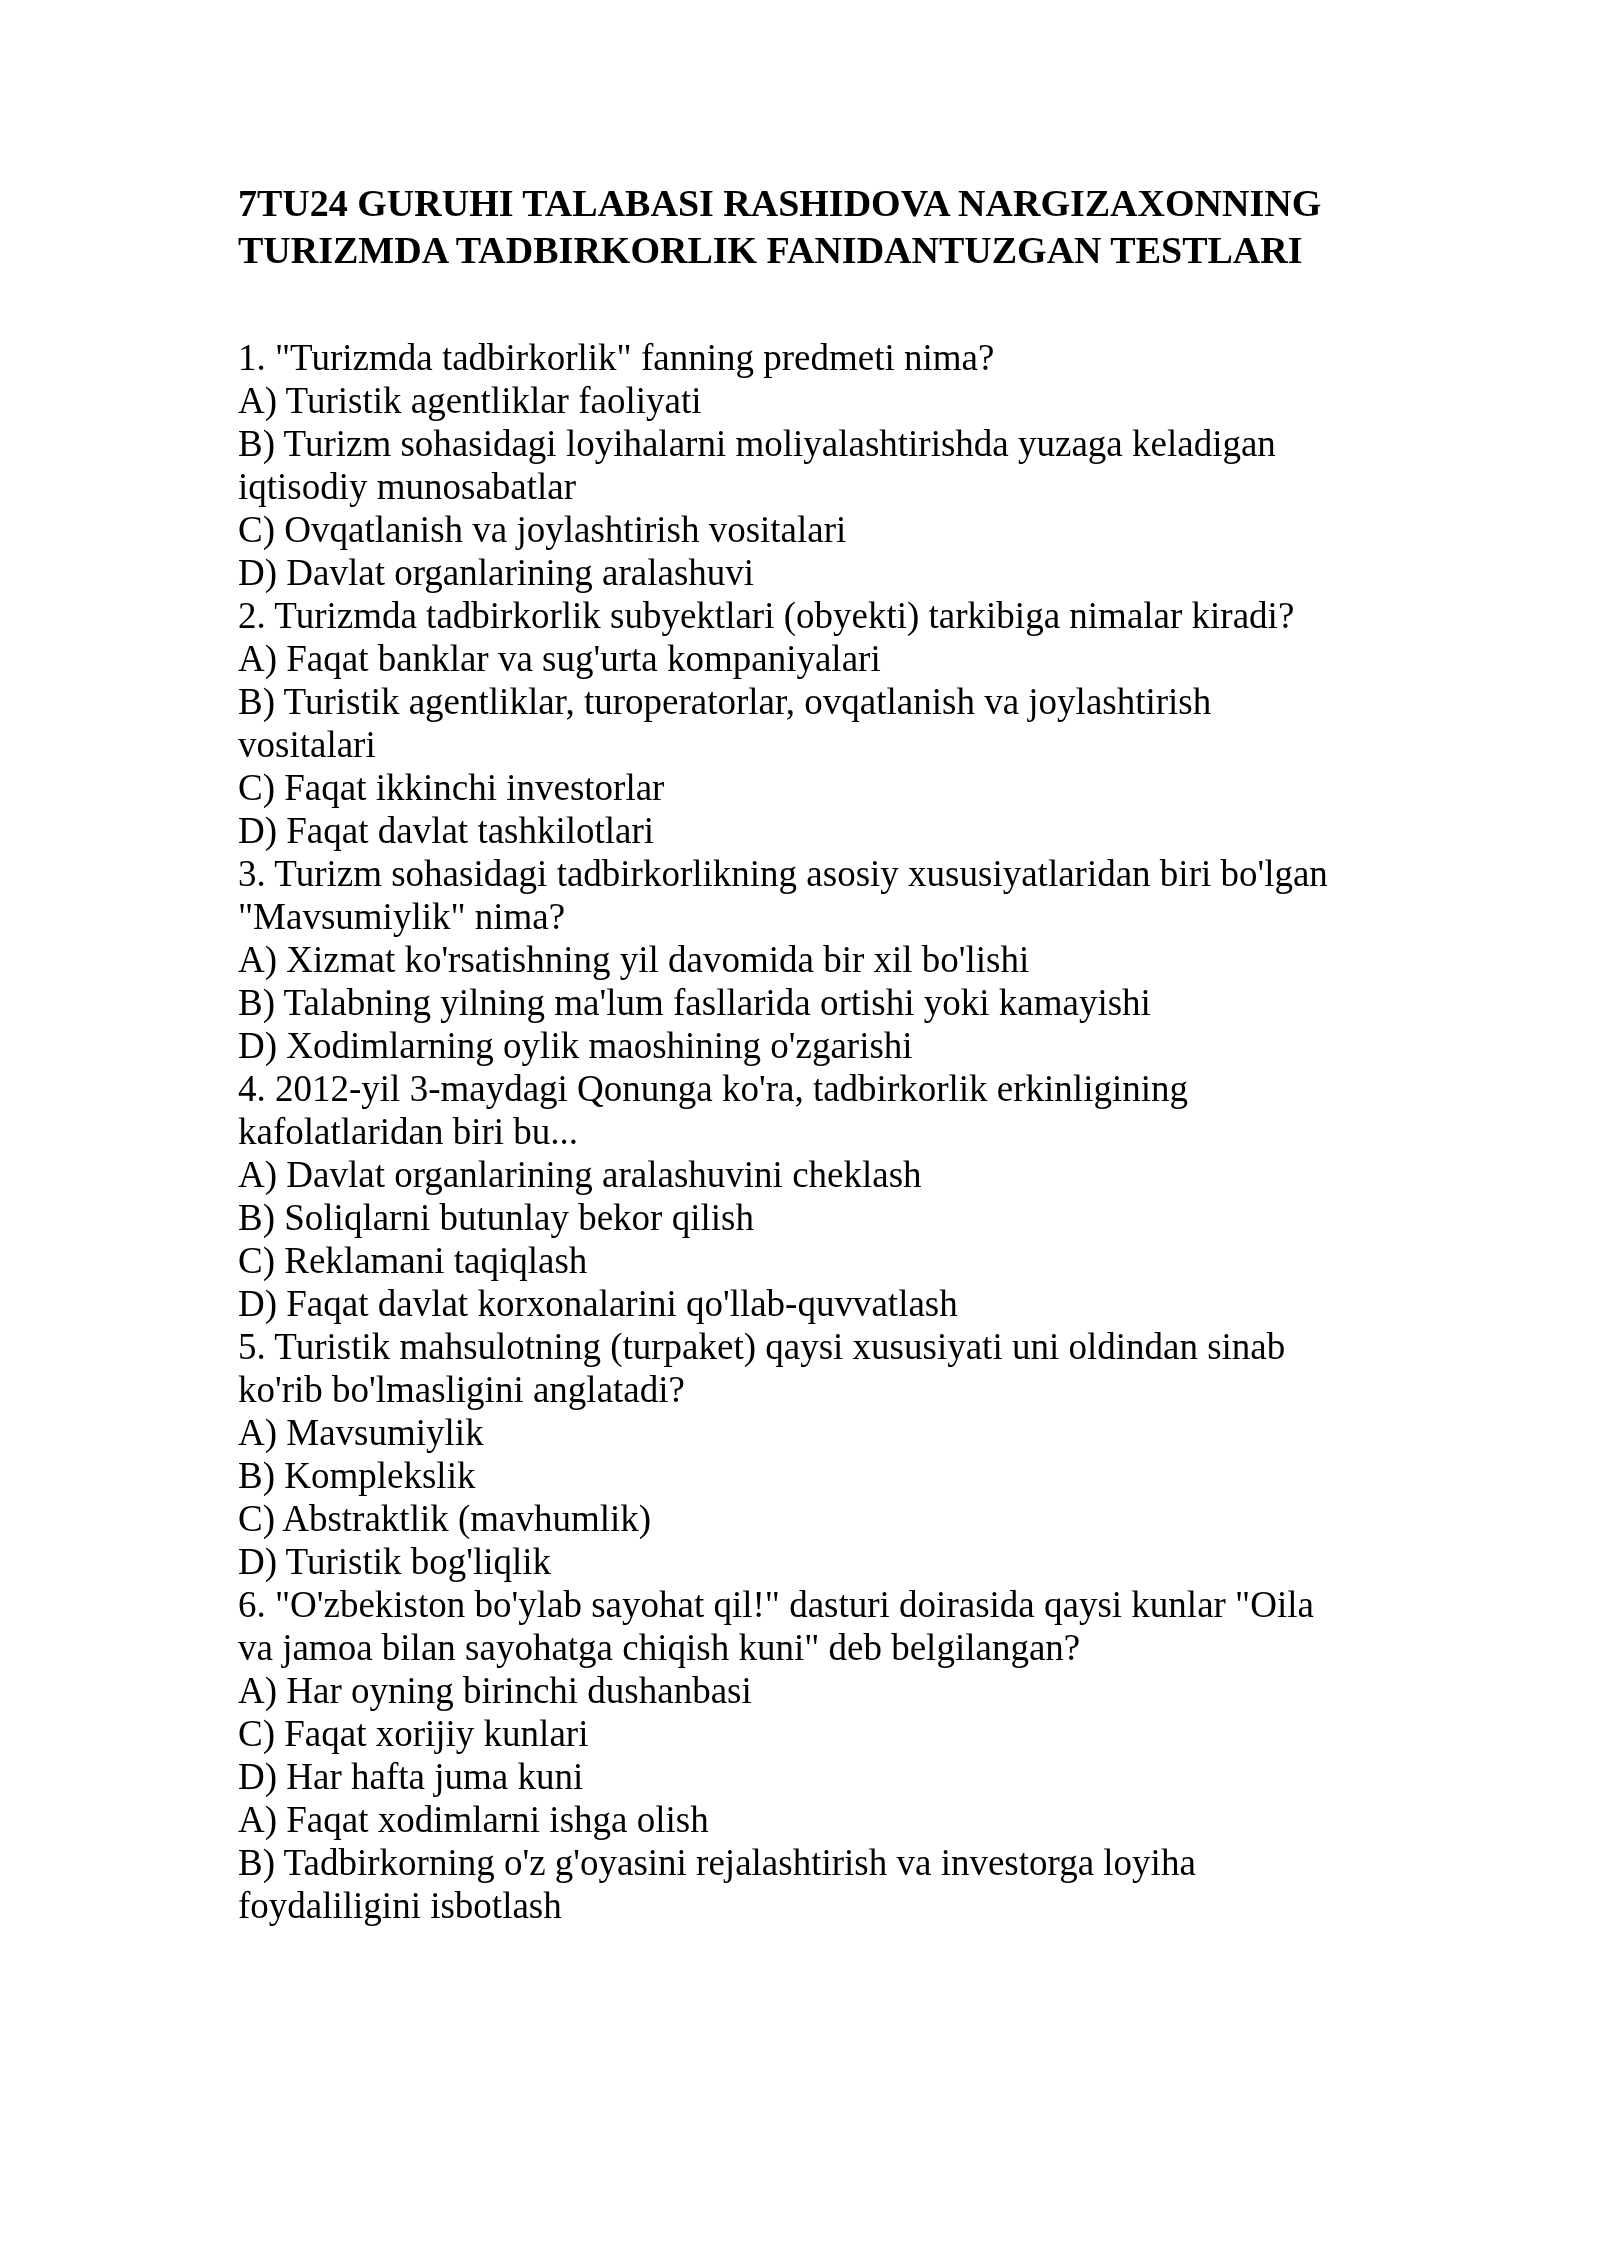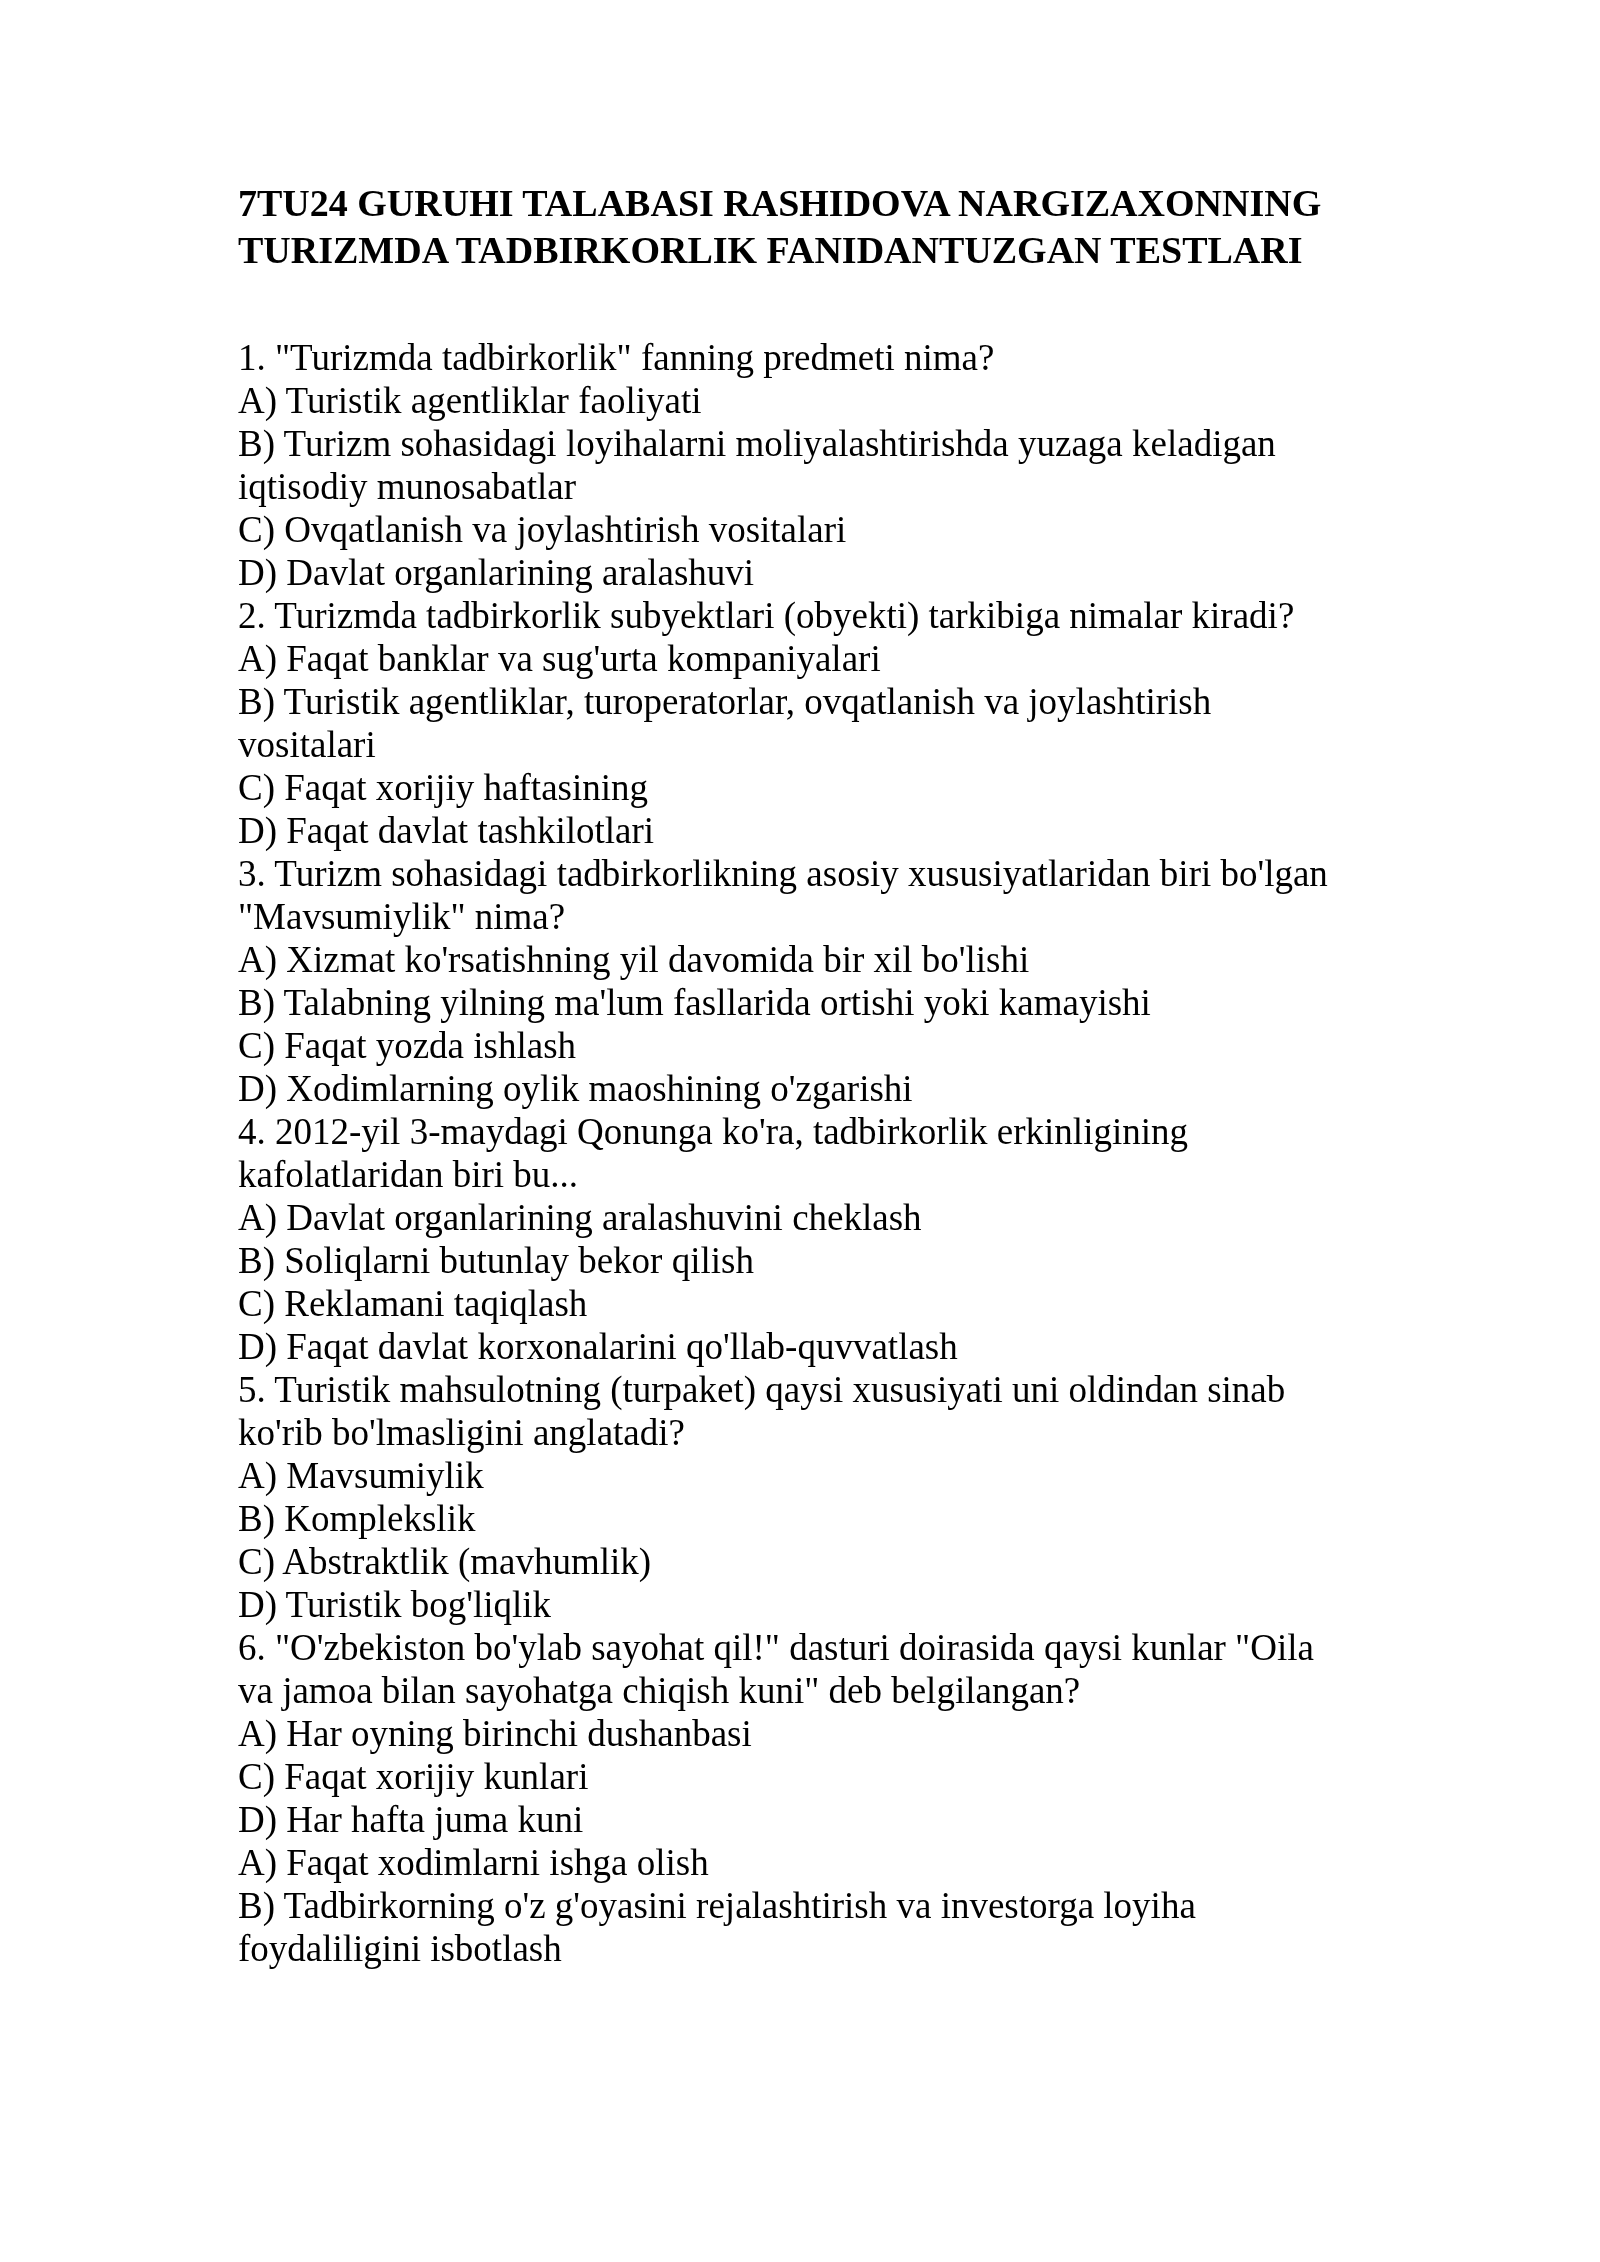"C) Faqat xorijiy haftasining" div.line { text: xorijiy haftasining -> ikkinchi investorlar }
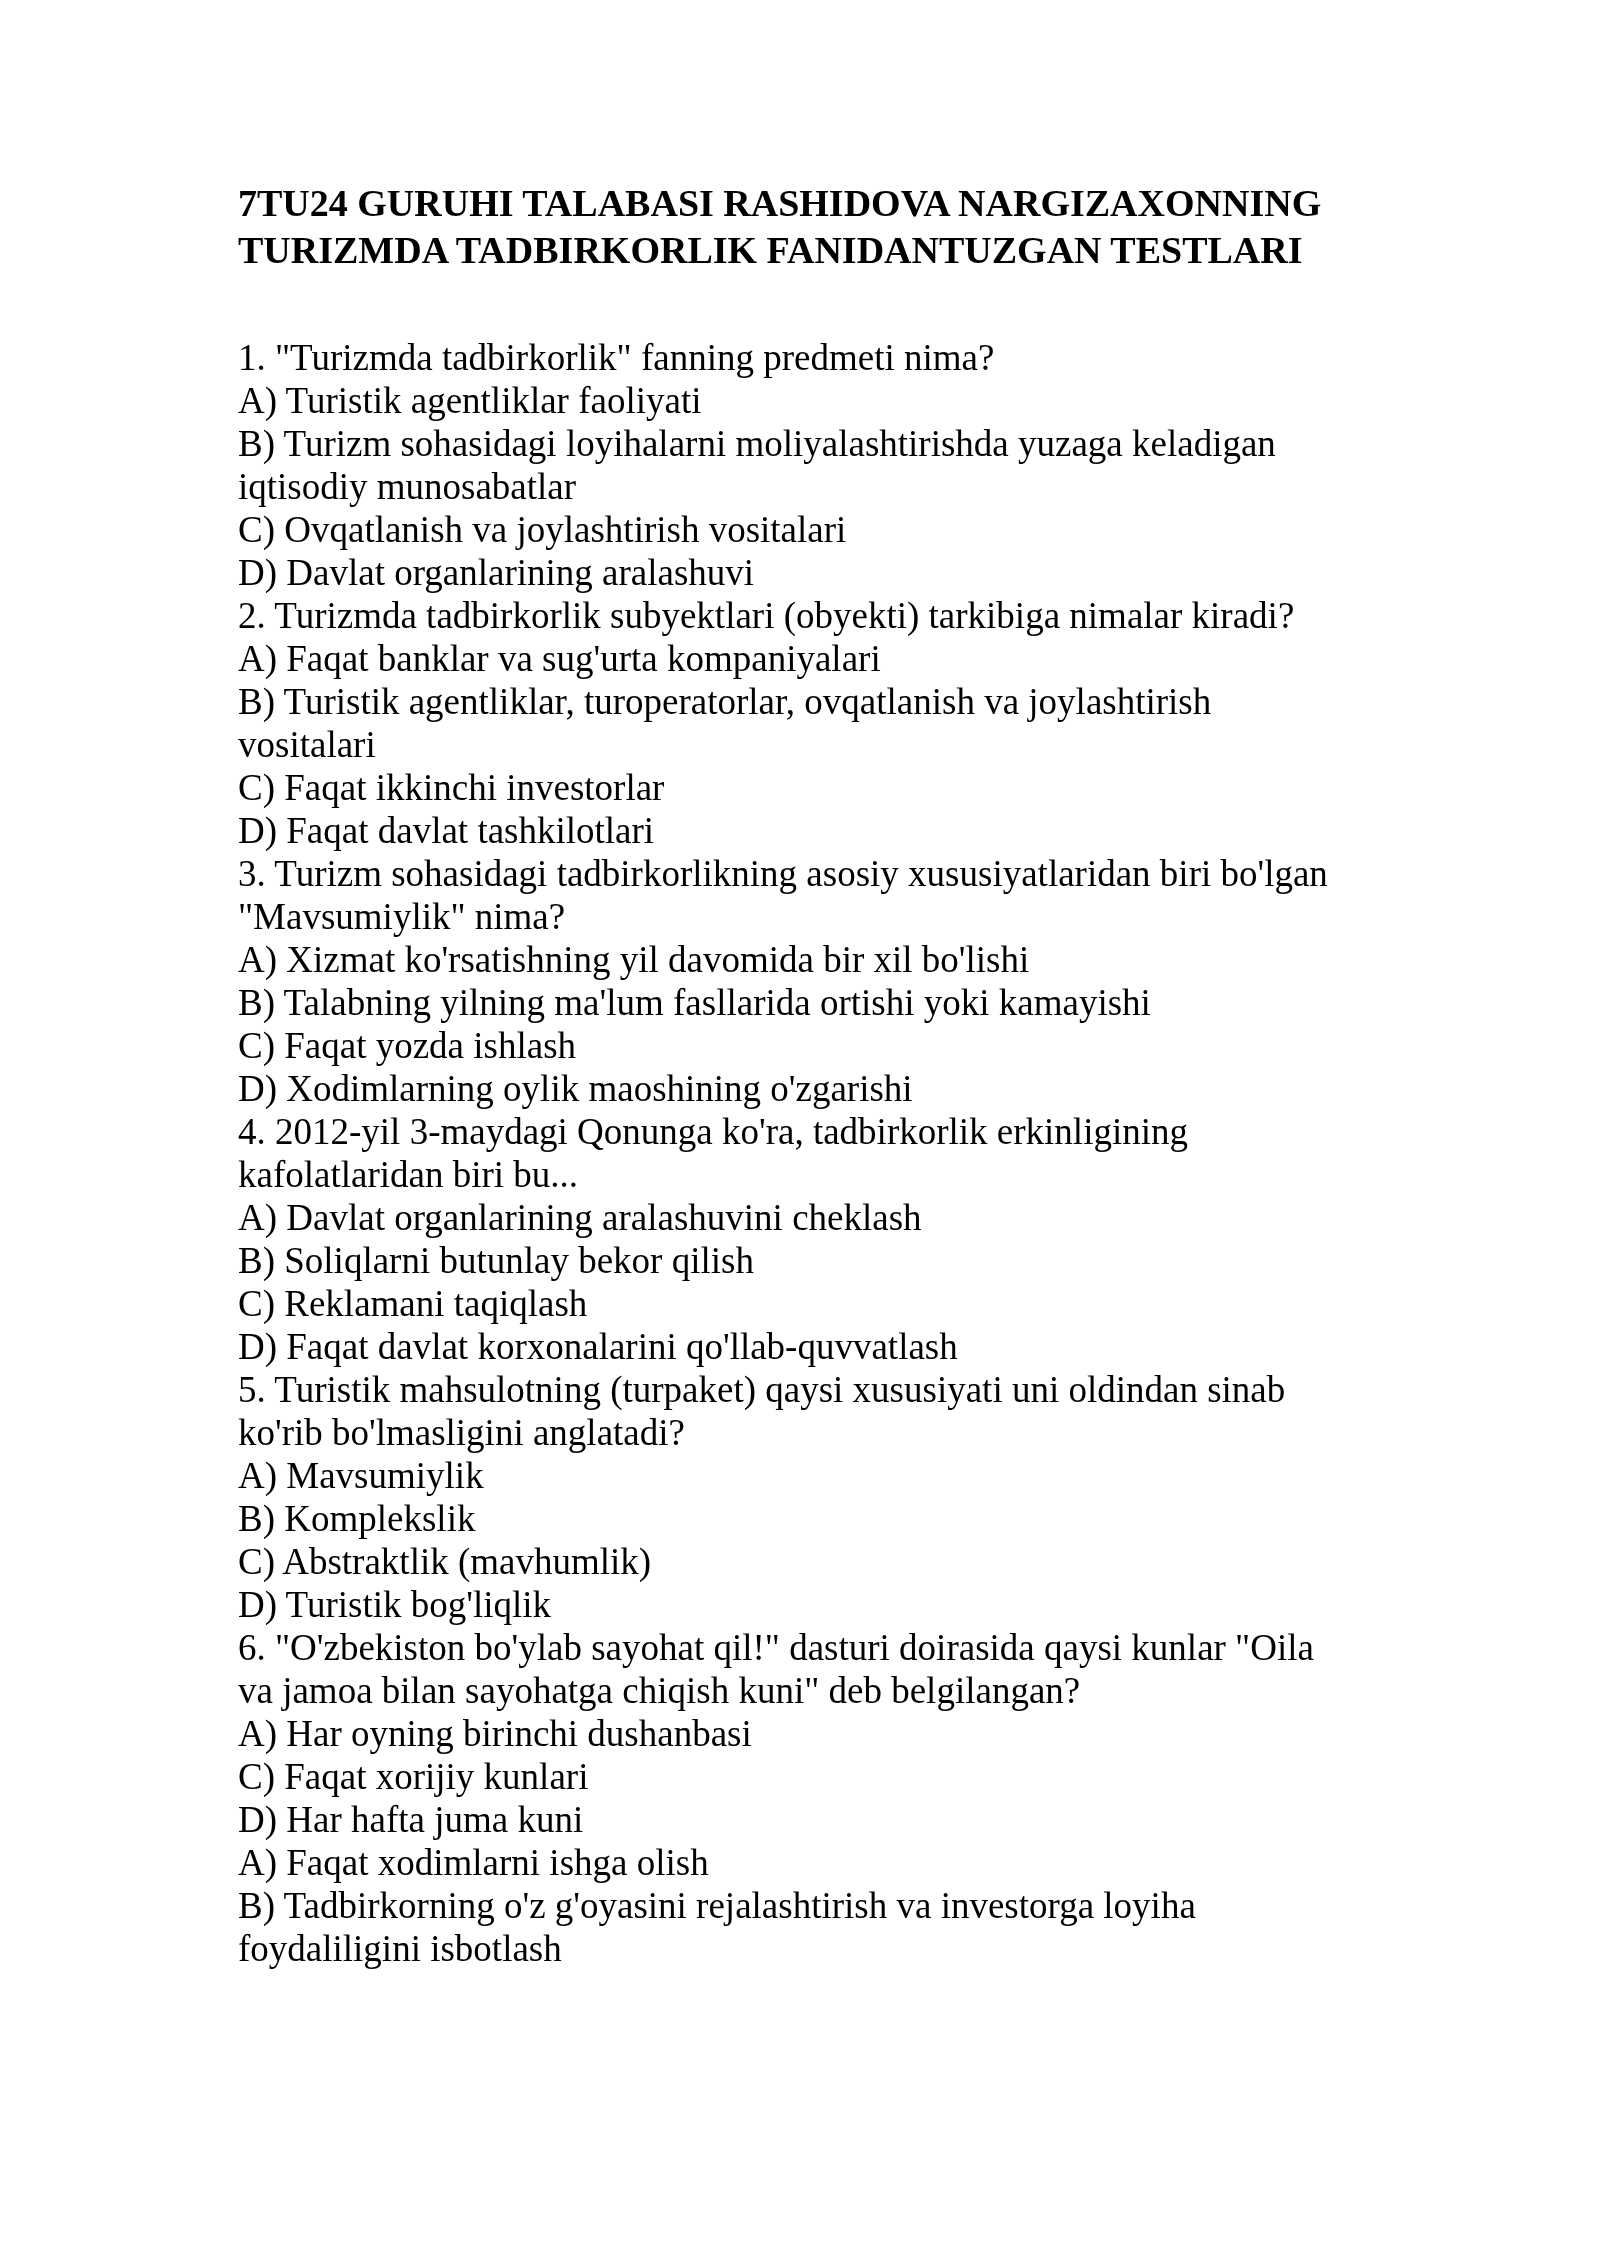"C) Faqat yozda ishlash" div.line { html: <div>C) Faqat yozda ishlash</div> -> none }
